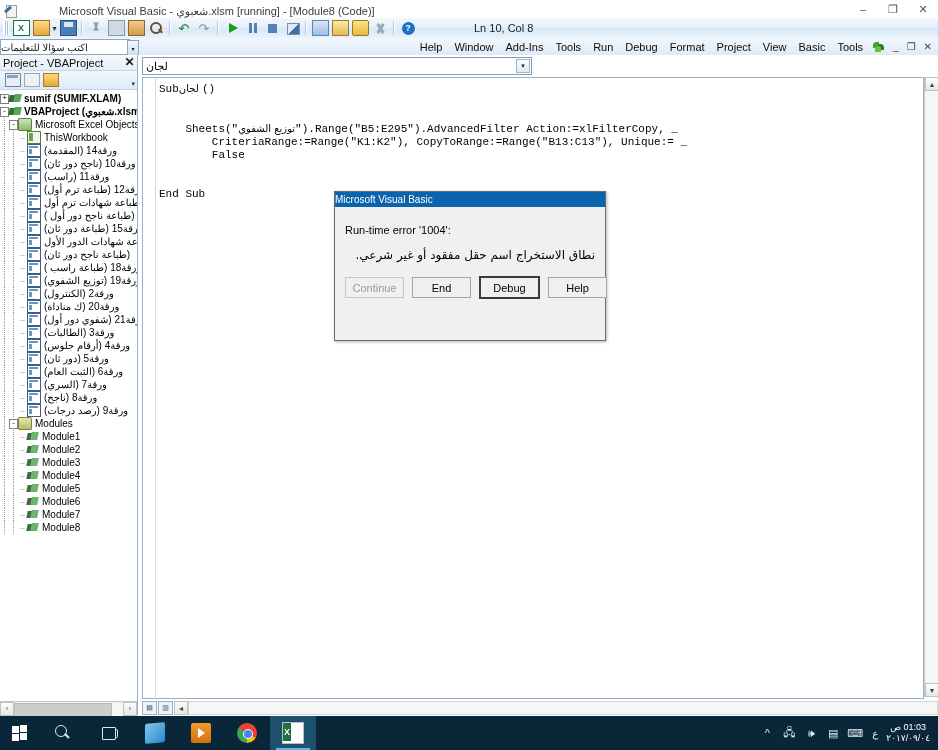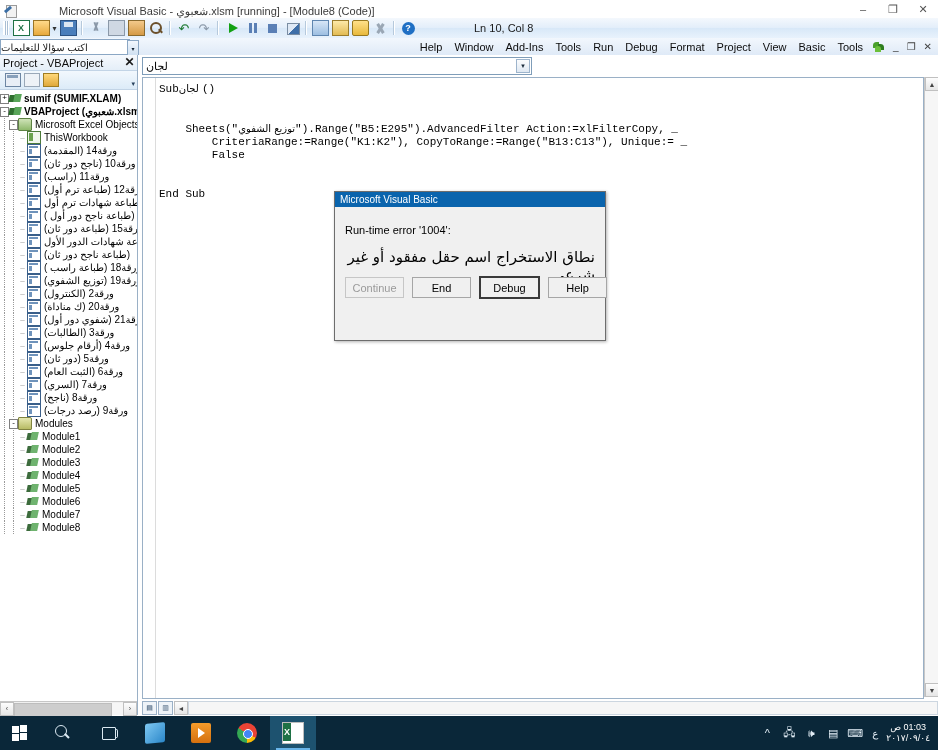"Microsoft Visual Basic" .dlg-title { padding-left: 5px -> none }
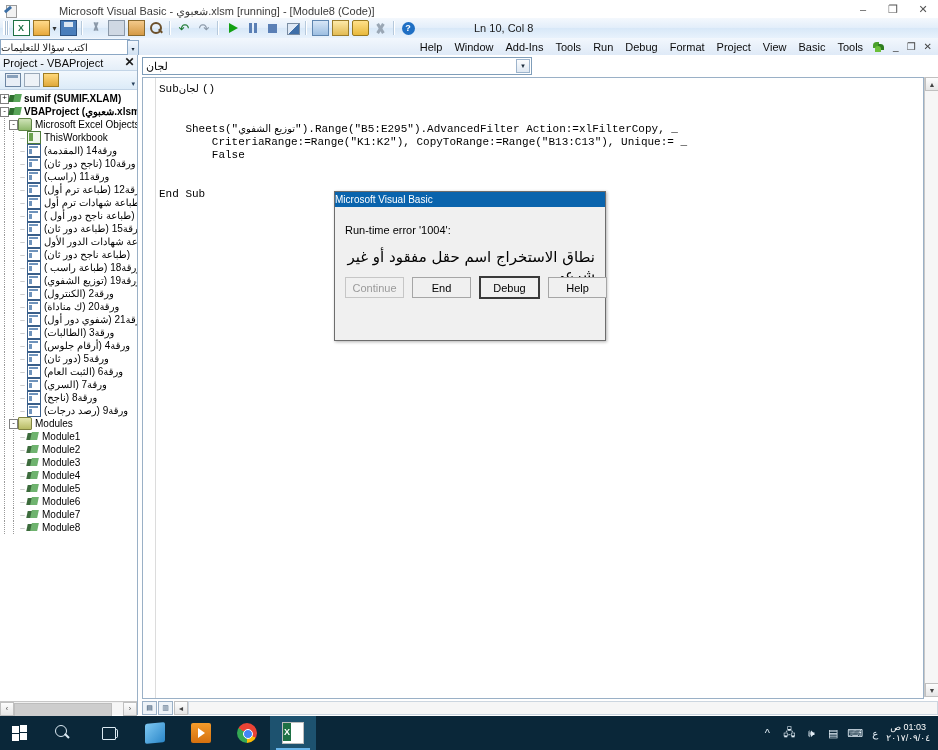"نطاق الاستخراج اسم حقل مفقود" .dlg-msg { font-size: 15px -> 12px }
